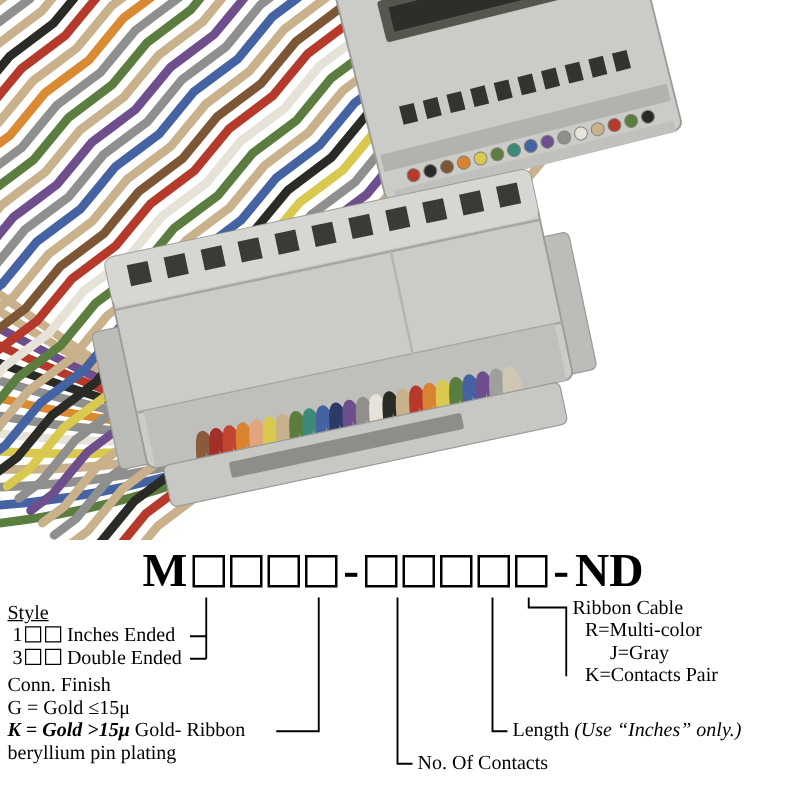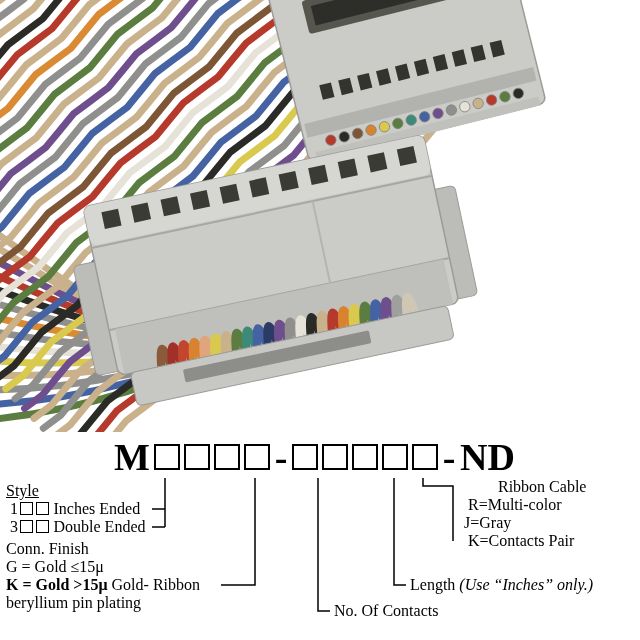"Ribbon Cable" div.lbl { margin-left: 40px -> none }
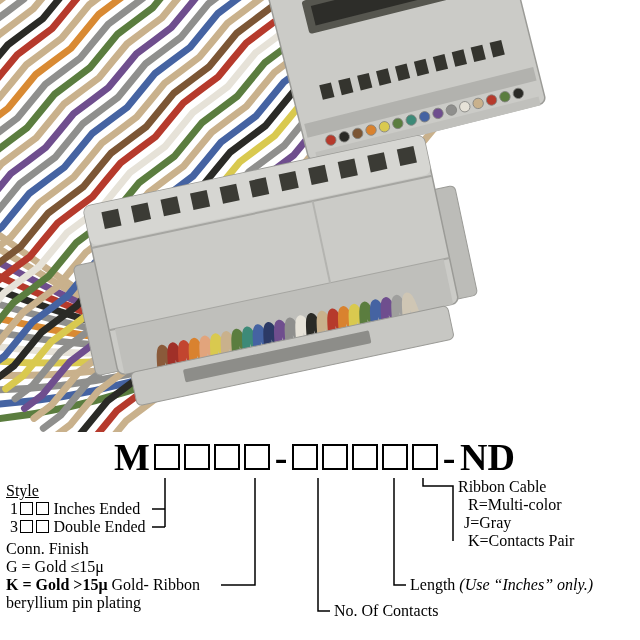"J=Gray" div.lbl { left: 464px -> 488px }
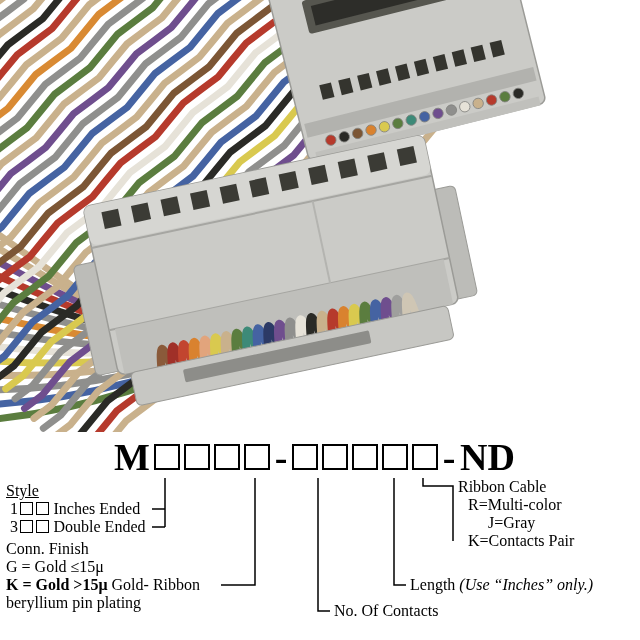"K = Gold >15μ" .b { font-style: none -> italic }
